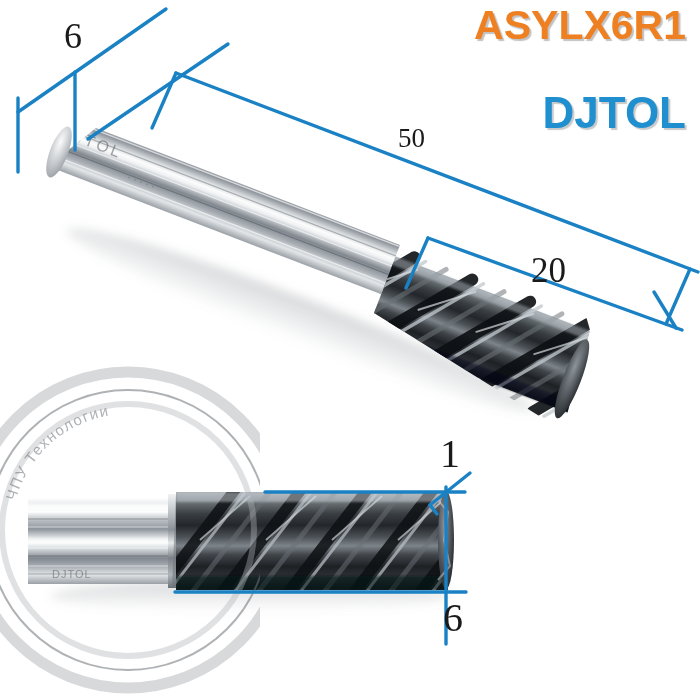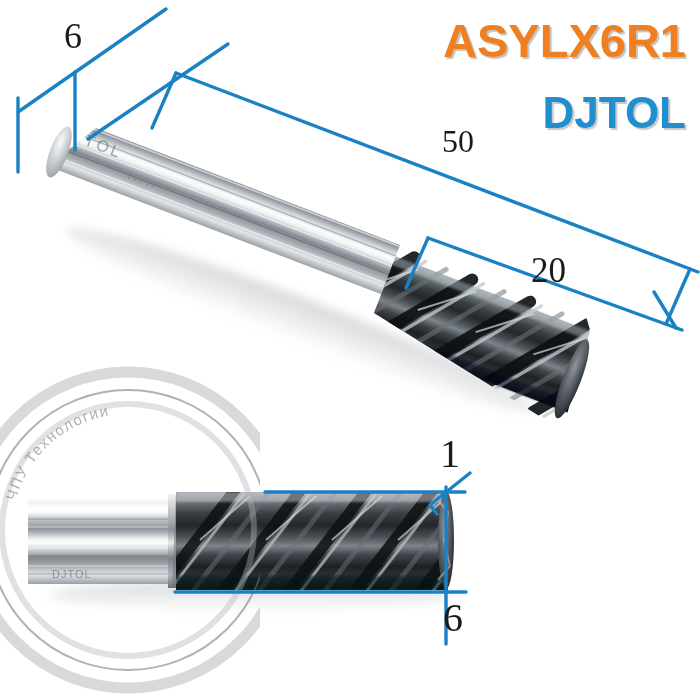"ASYLX6R1" #brand-model { font-size: 47px -> 41px; top: 13px -> 2px }
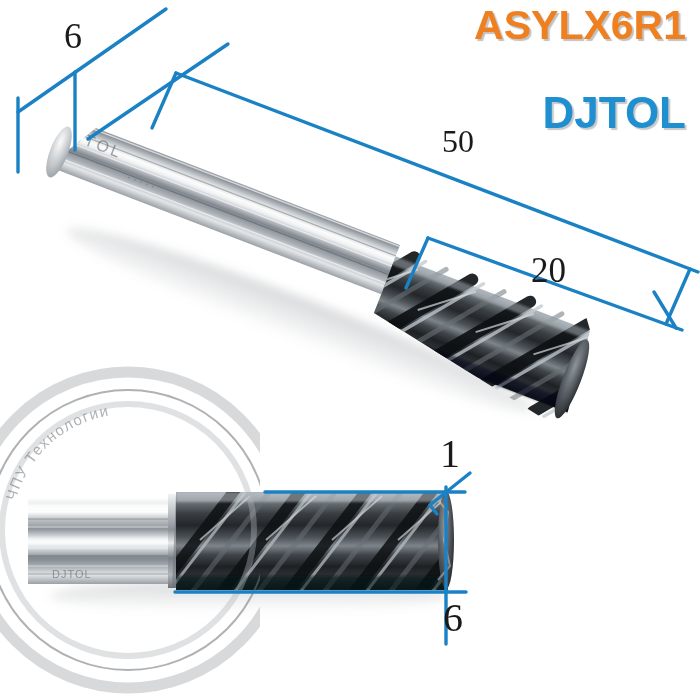"50" #dim-oal-label { font-size: 32px -> 27px; margin-left: 44px -> none }
